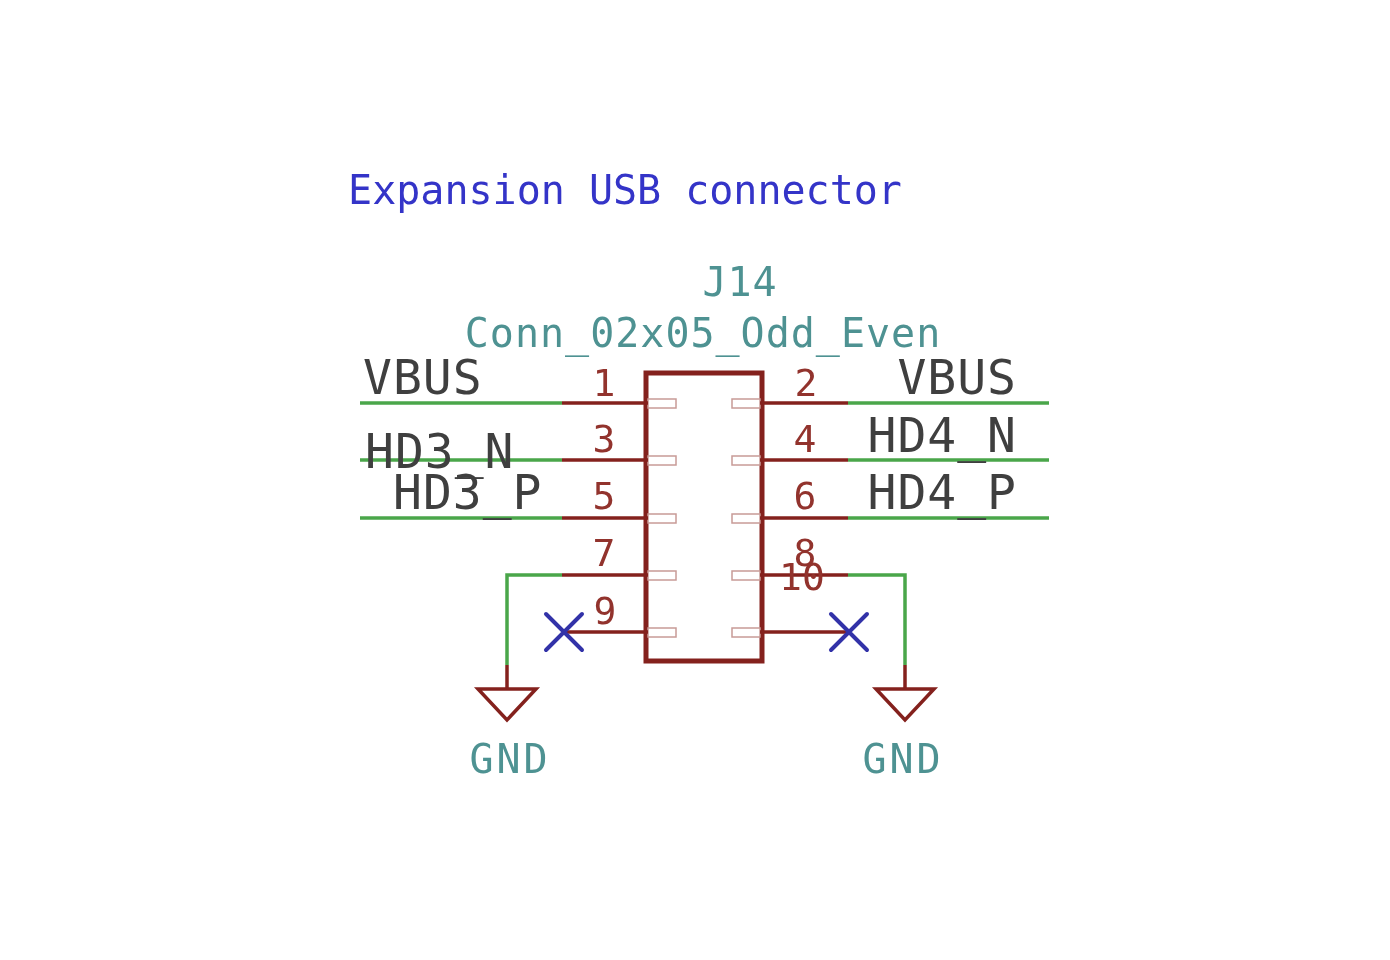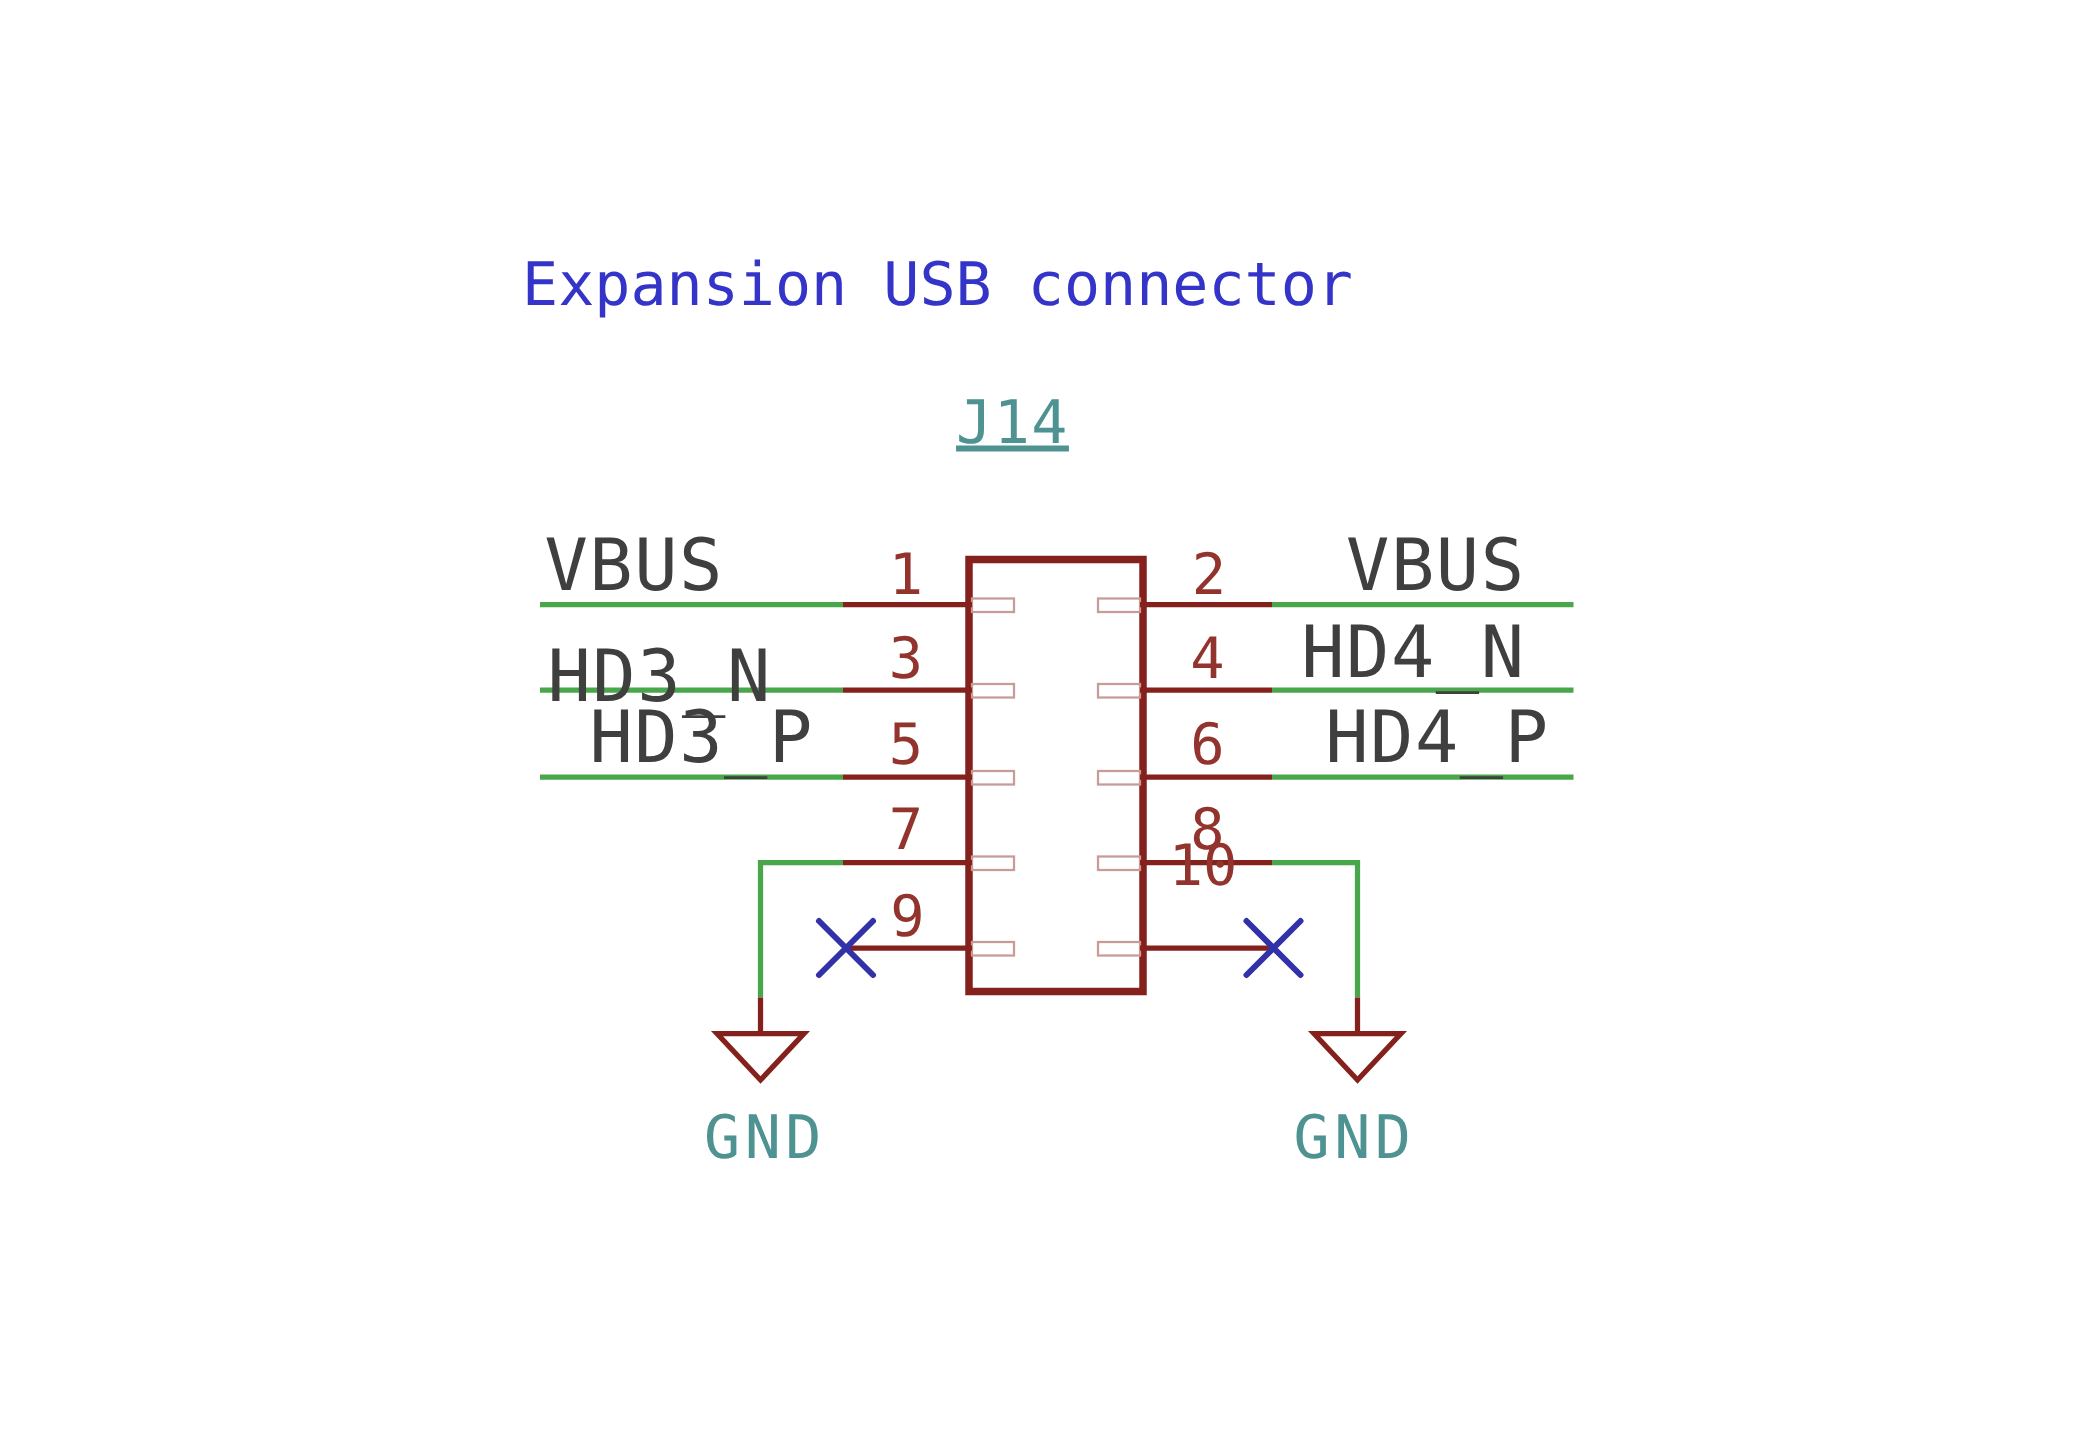"J14" span.txt { left: 675px -> 740px; text-decoration: underline -> none }
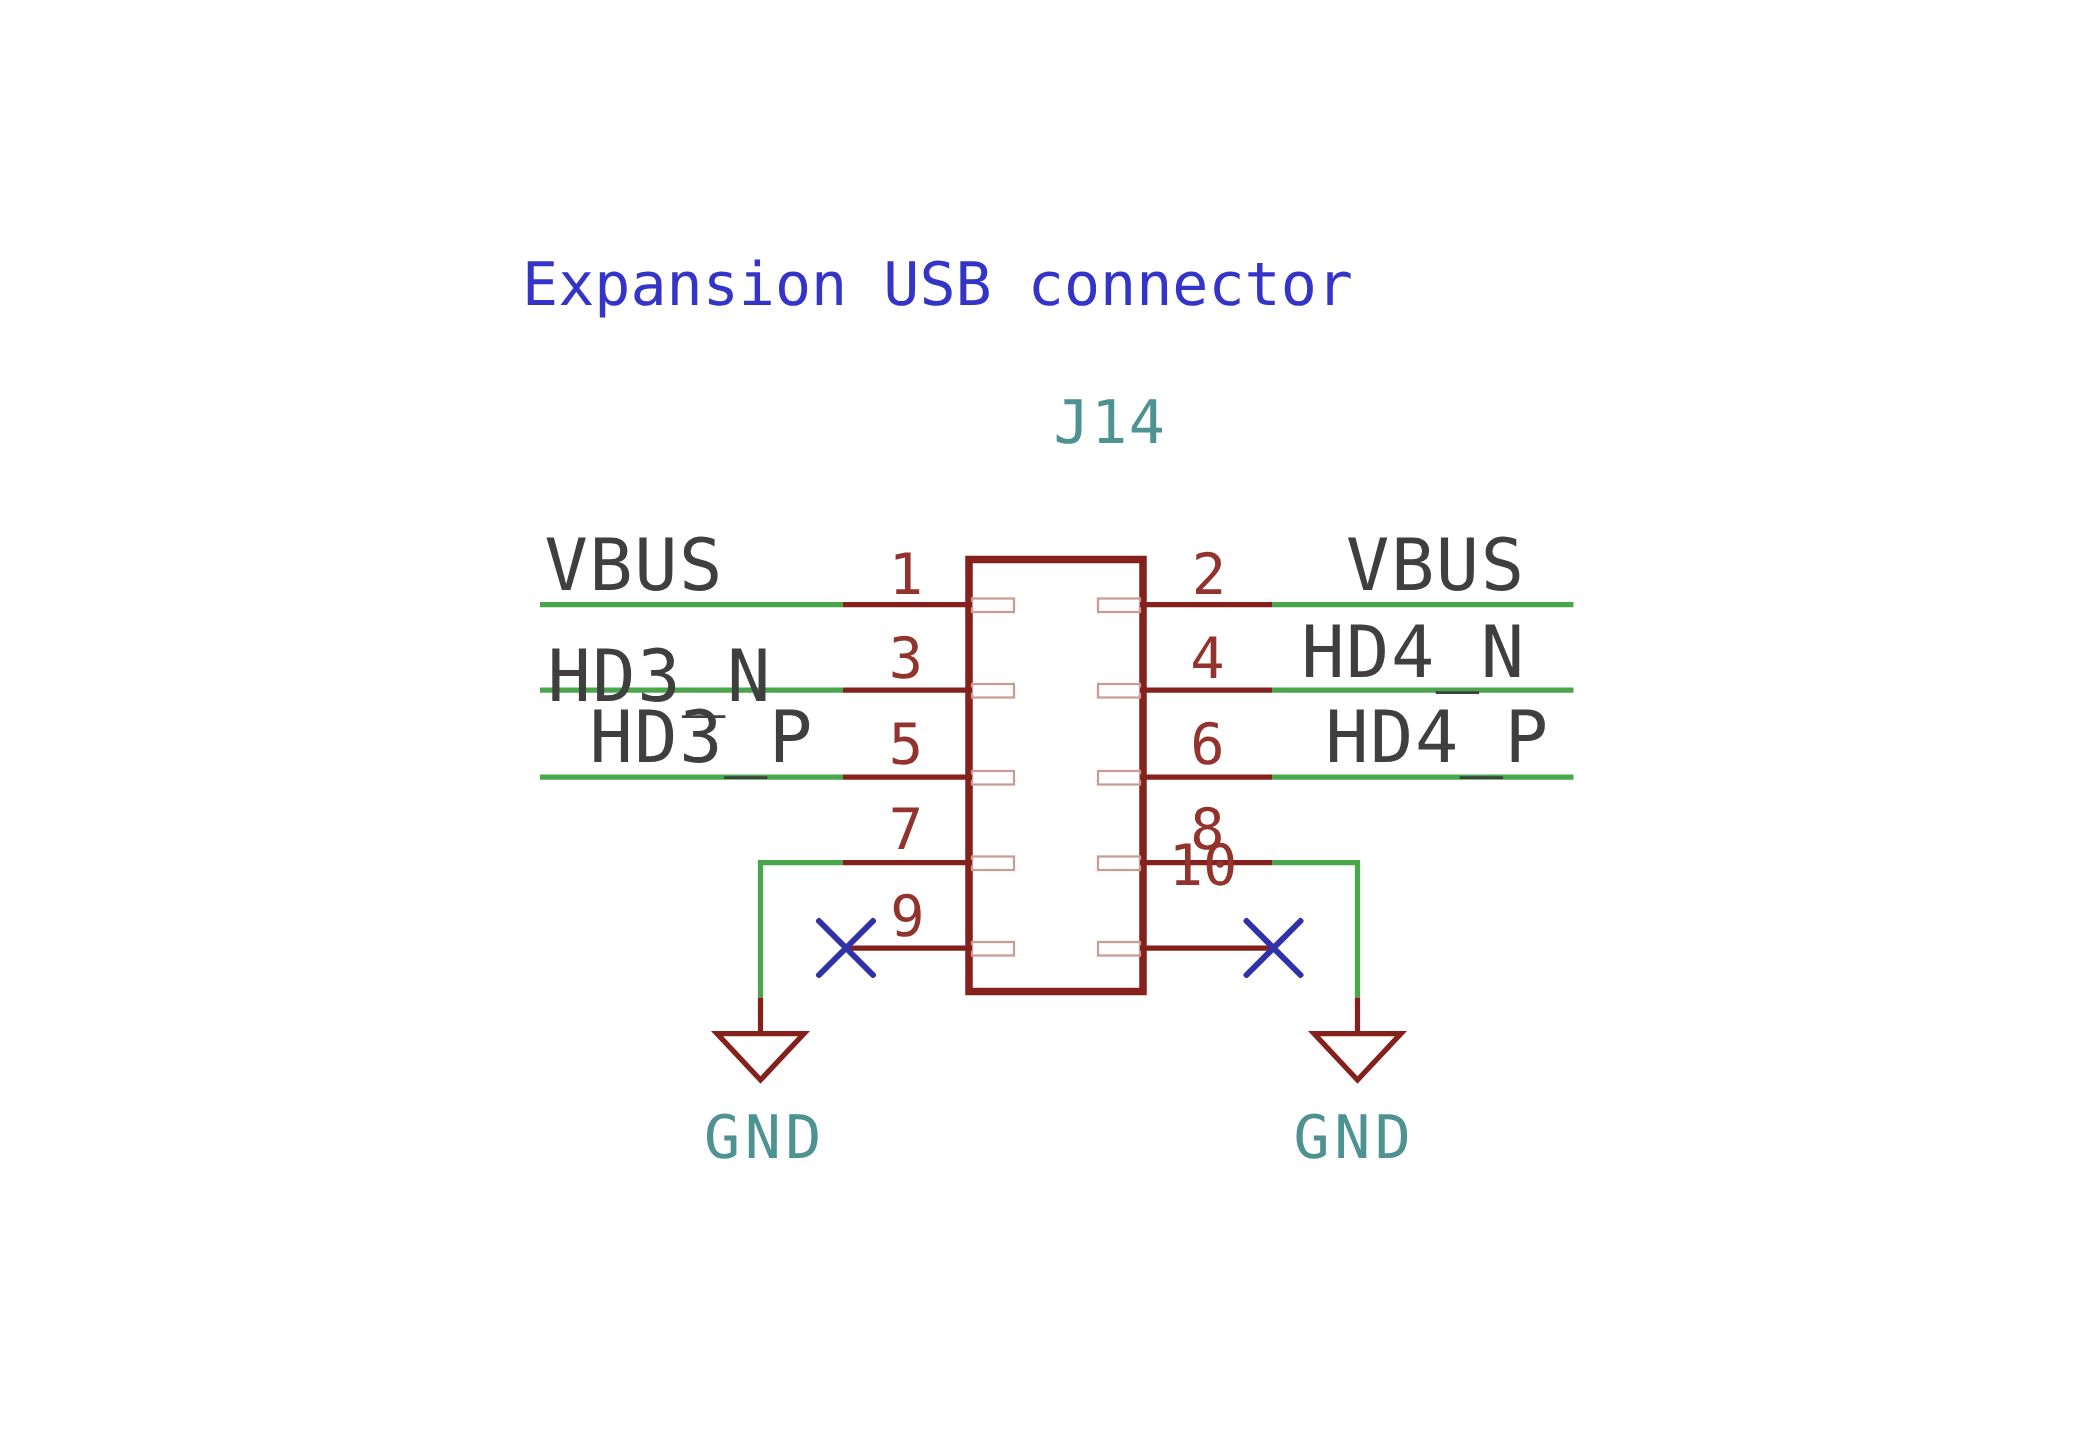"Conn_02x05_Odd_Even" span.txt { html: none -> <span>Conn_02x05_Odd_Even</span> }
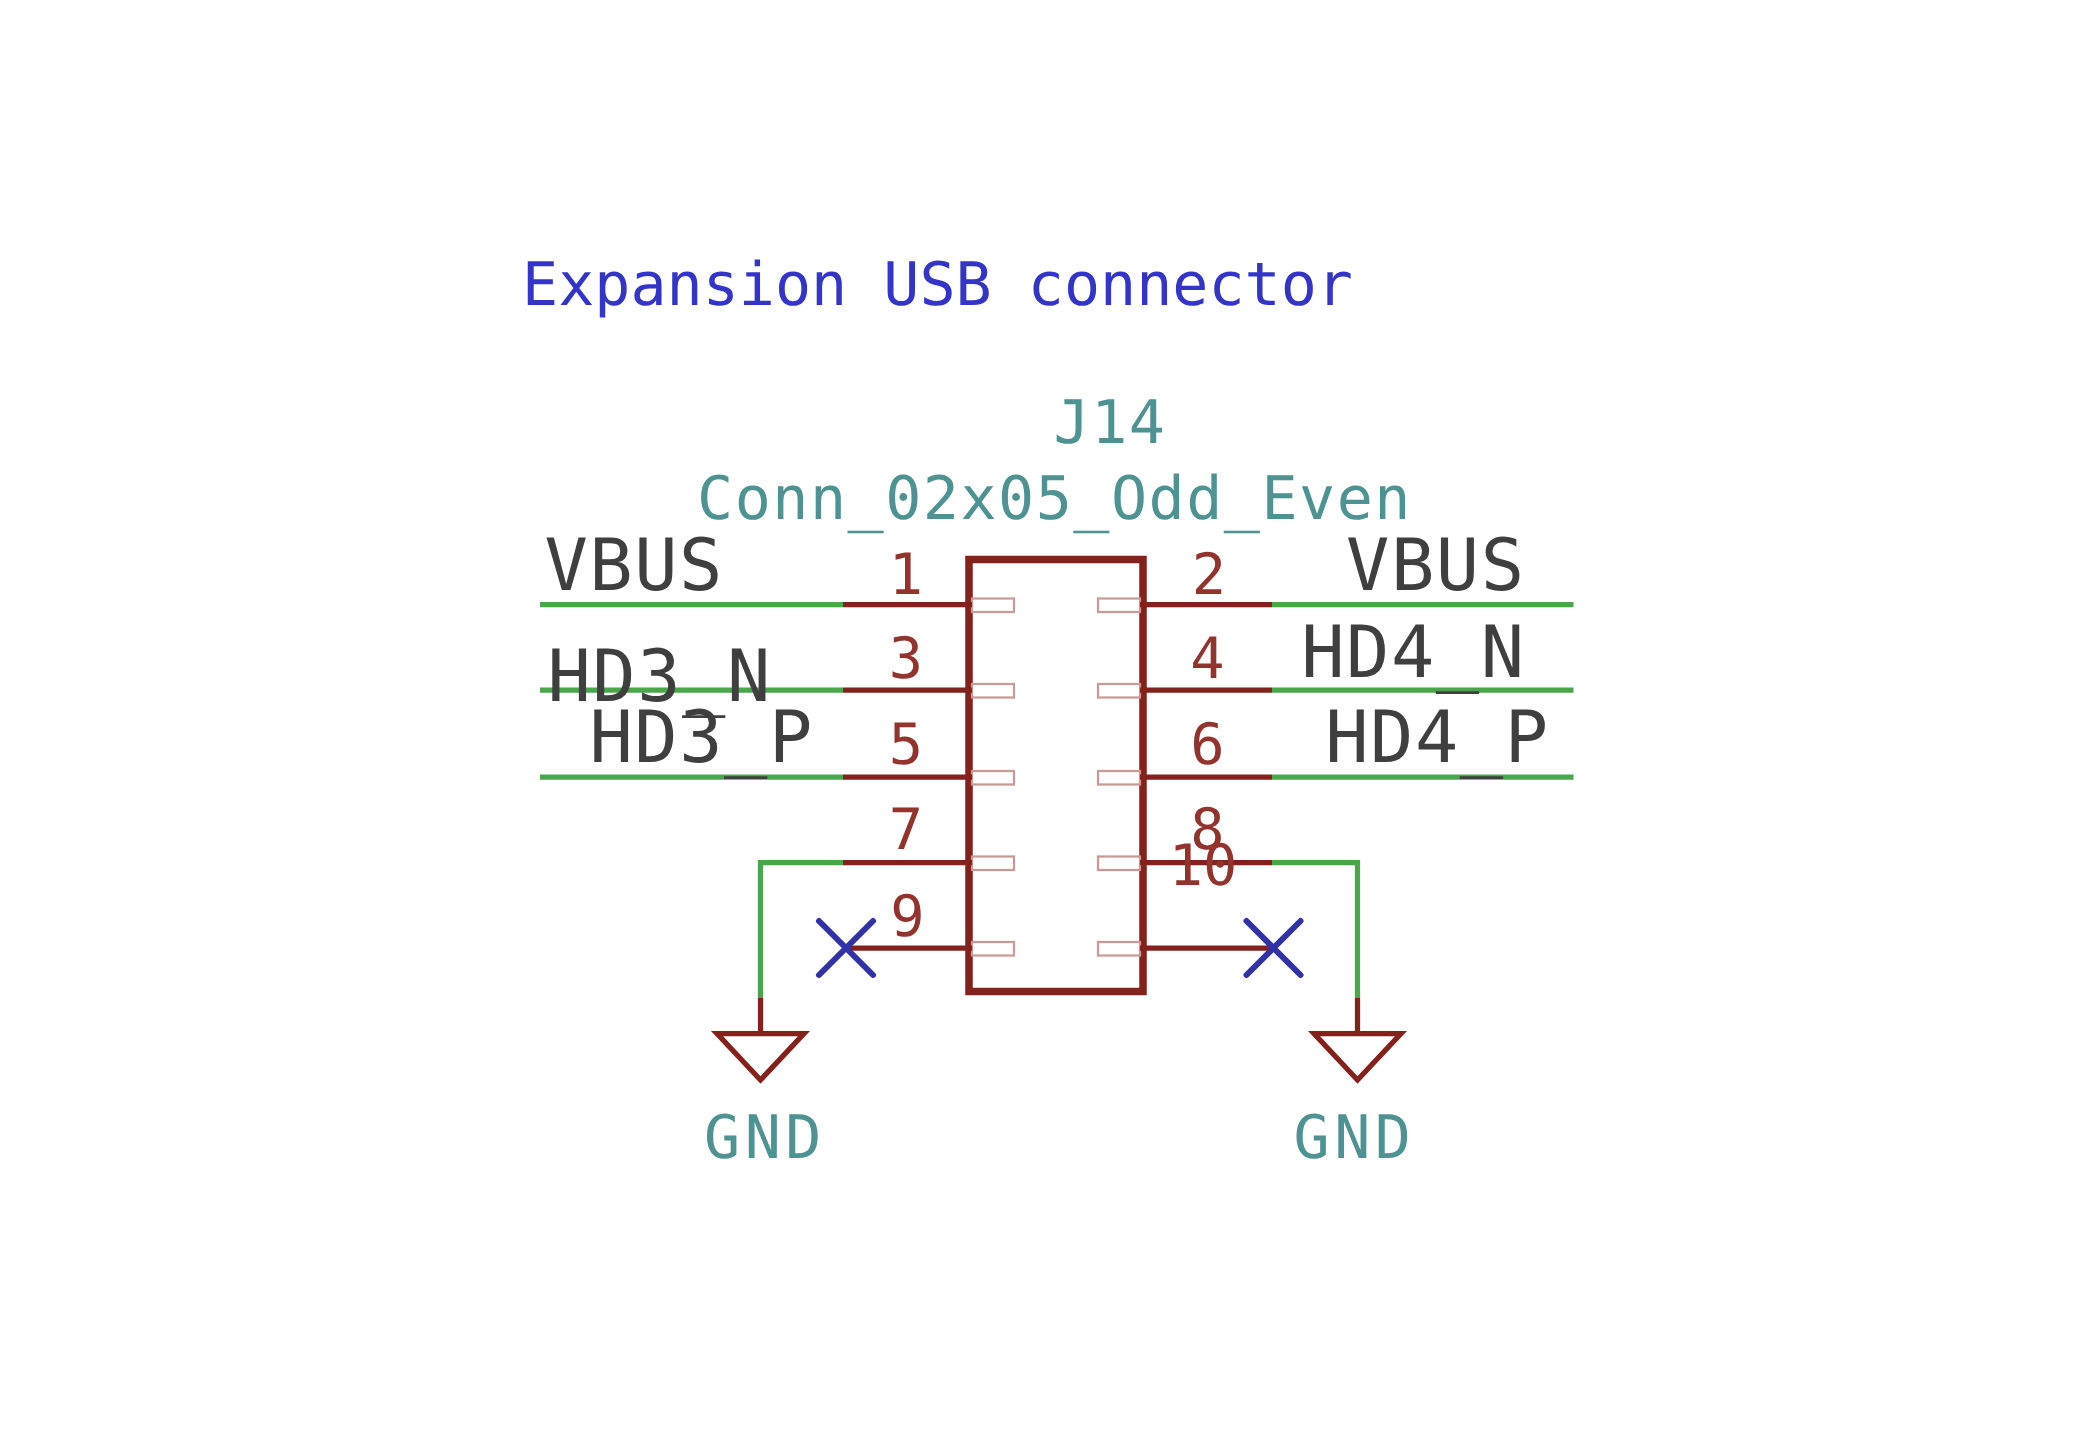"HD4_P" span.txt { right: 329px -> 345px }
